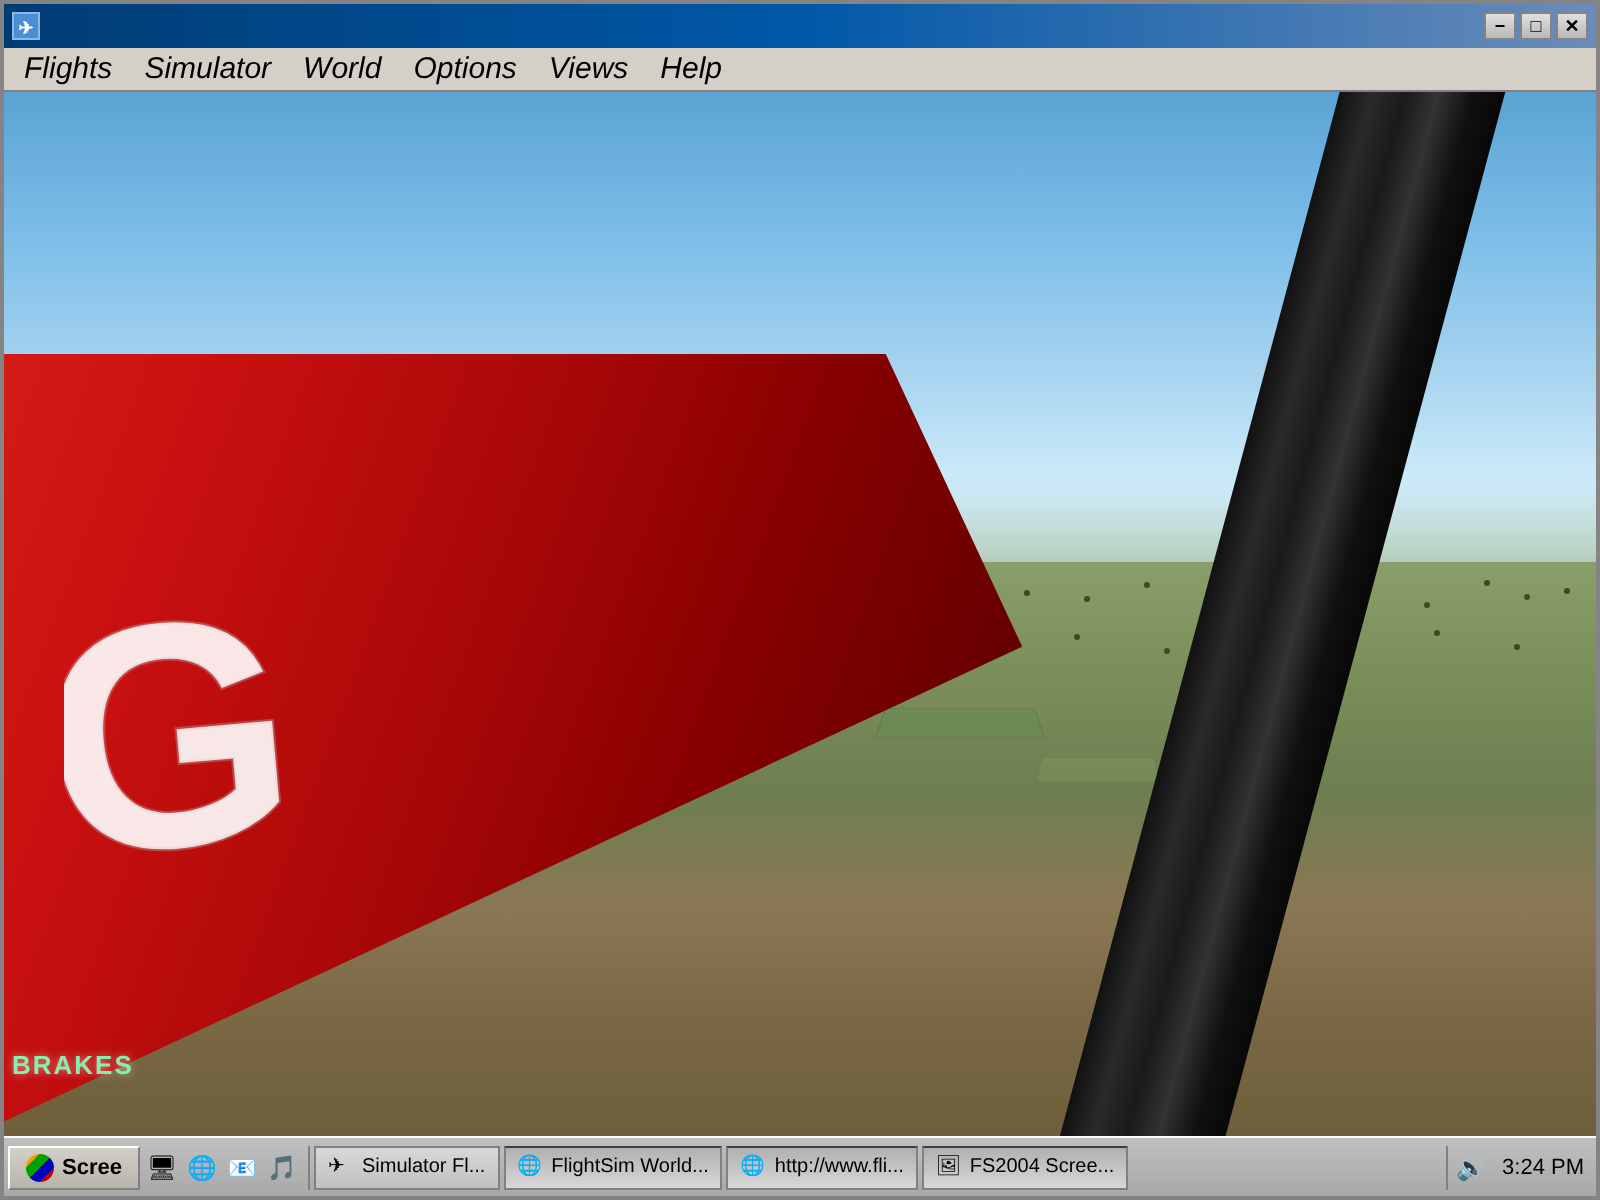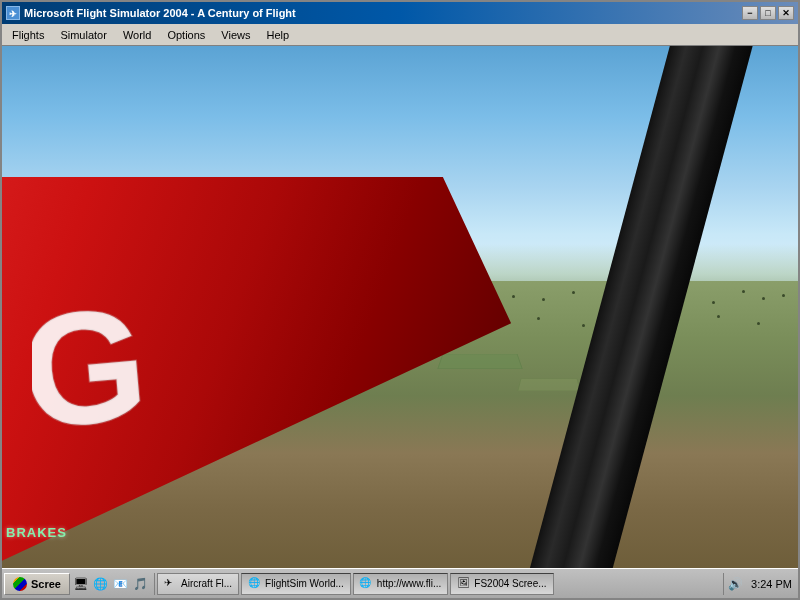"Microsoft Flight Simulator 2004 -" span { html: <span>Microsoft Flight Simulator 2004 - A Century of Flight</span> -> none }
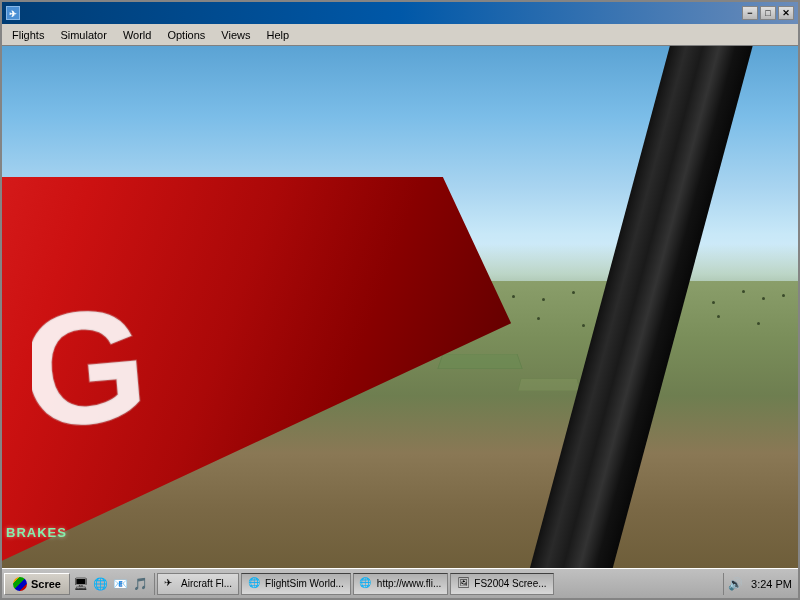"Flights" .menu-item { font-size: 11px -> 15px; font-style: none -> italic }
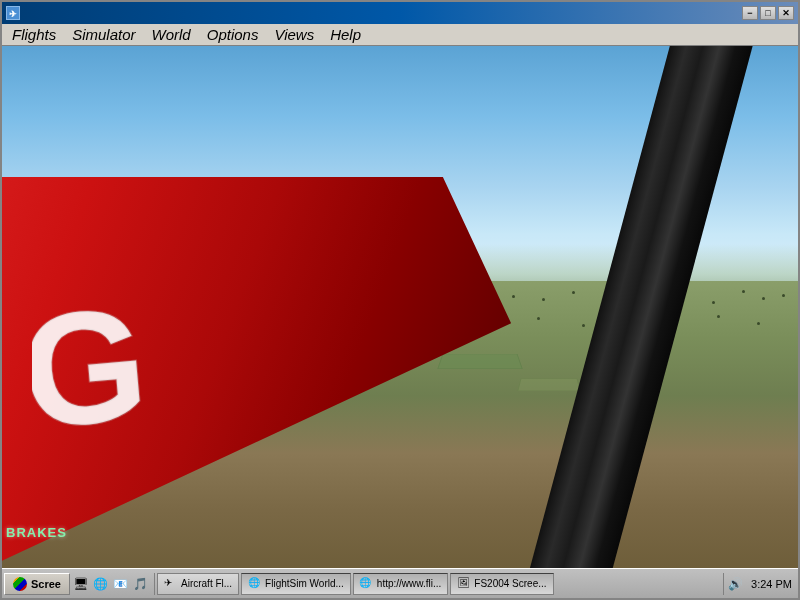"Aircraft Fl..." span { text: Aircraft -> Simulator }
